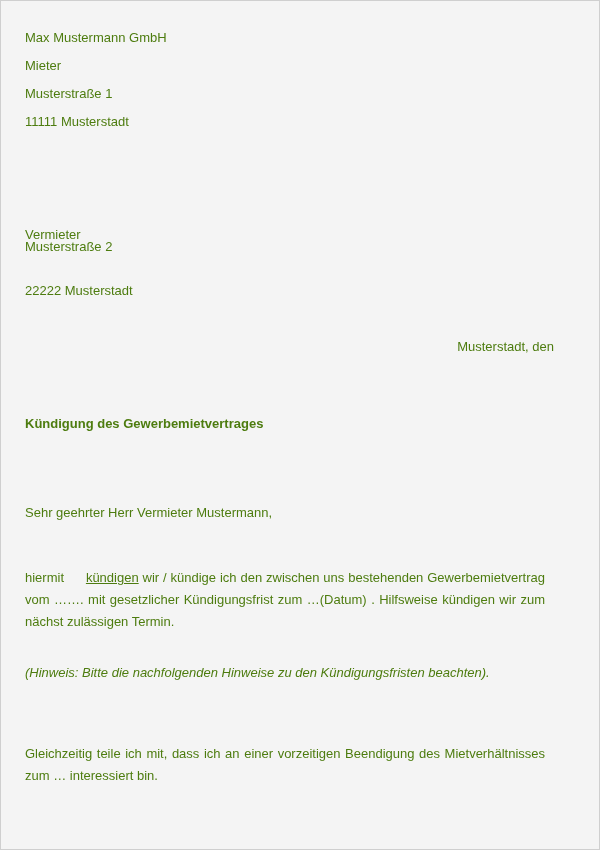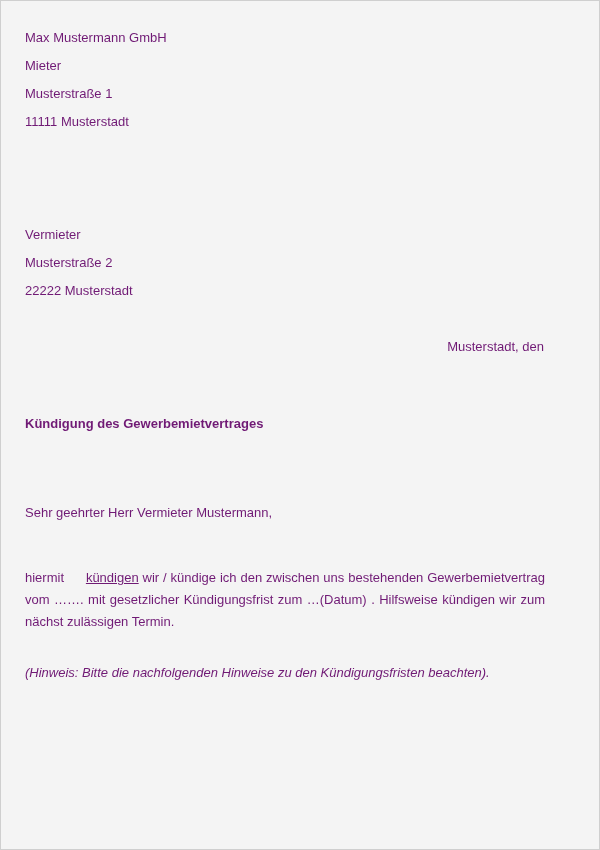"Max Mustermann GmbH" .page { color: #701a75 -> #4d7c0f }
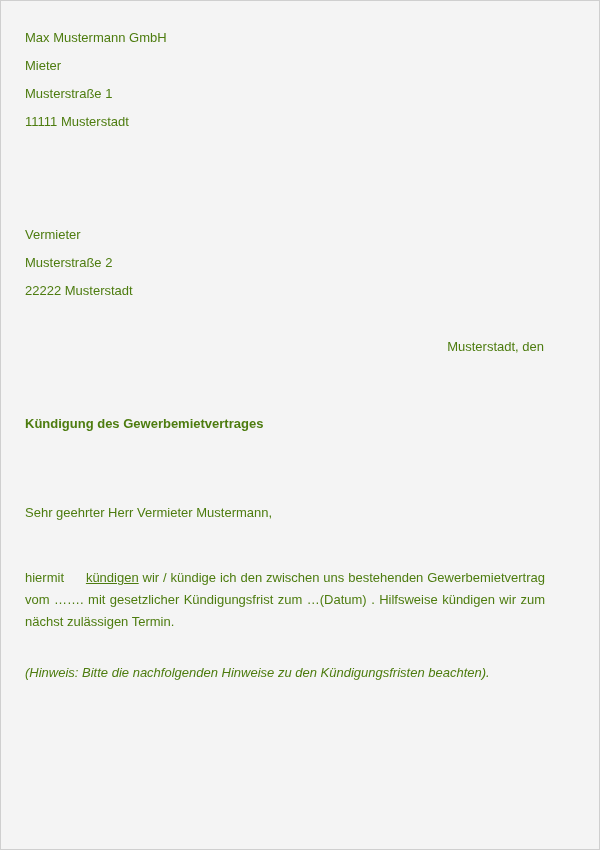"Musterstraße 2" div.line { top: 254px -> 238px }
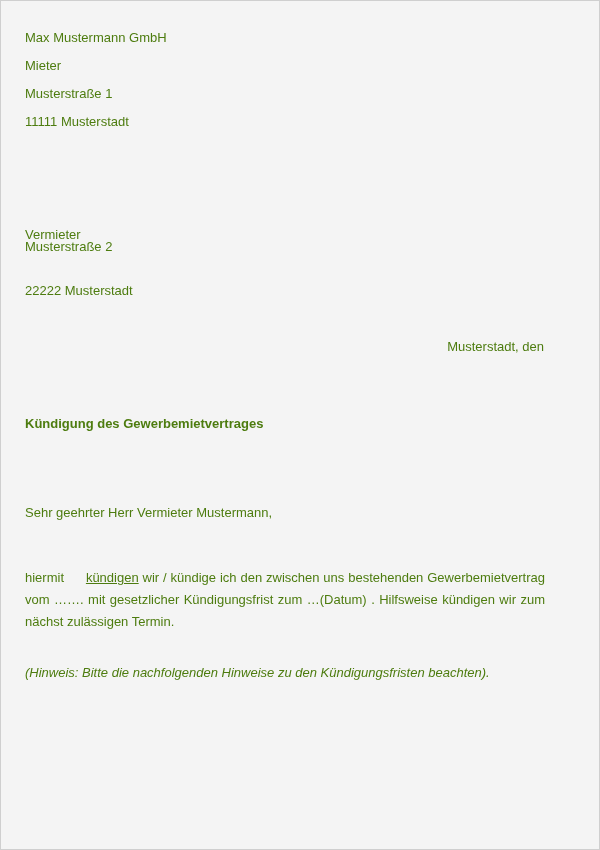"Musterstadt, den" .right { right: 55px -> 45px }
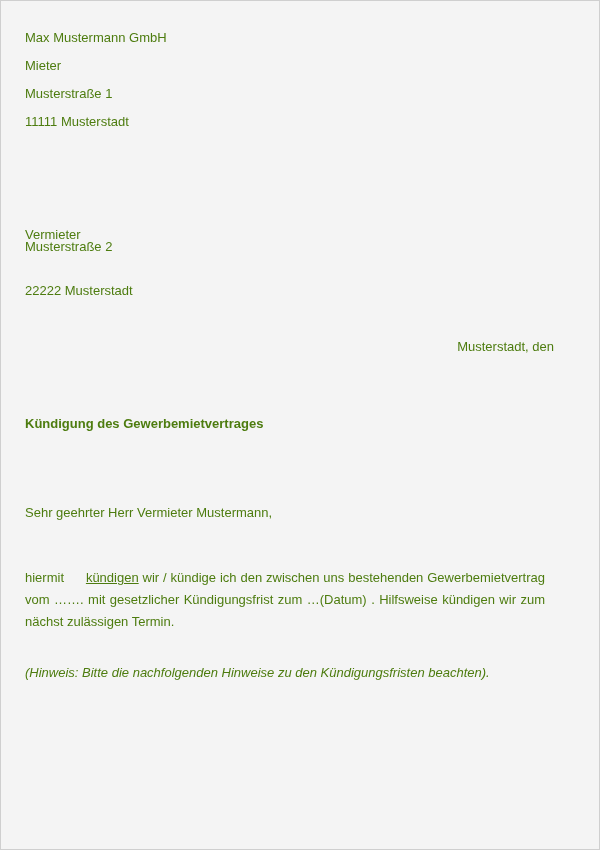"Gleichzeitig teile ich mit, dass" div.para { html: none -> <div>Gleichzeitig teile ich mit, dass ich an einer vorzeitigen Beendigung des Mietverhältnisses zum … interessiert bin.</div> }
